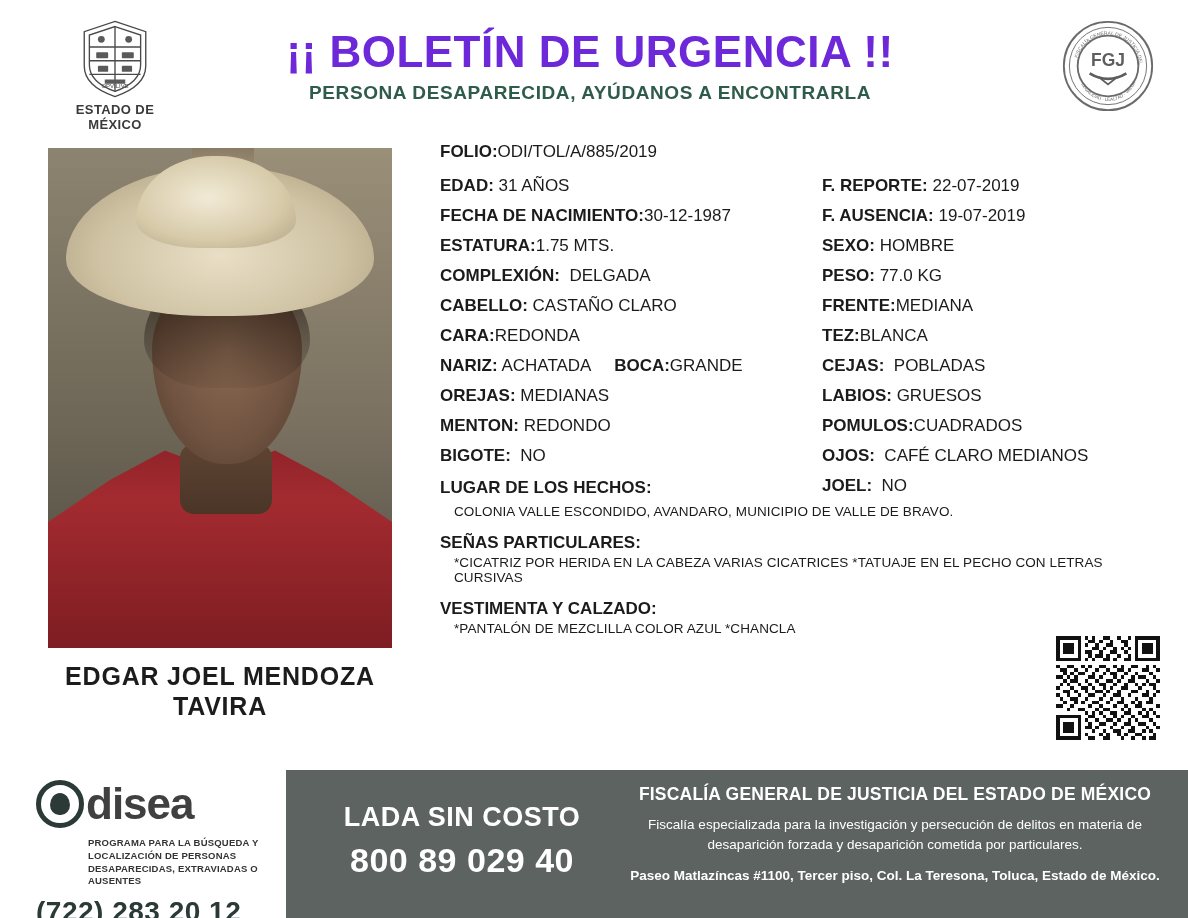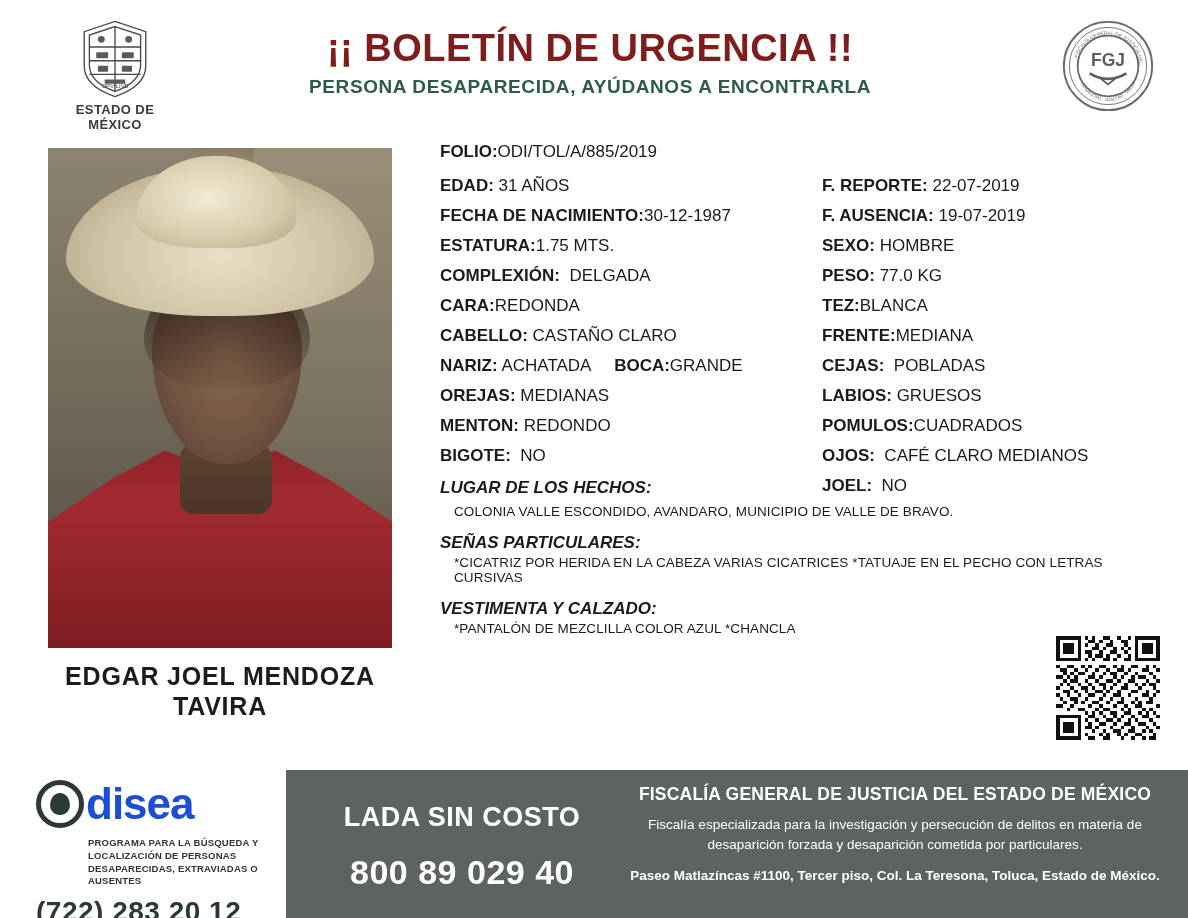"¡¡ BOLETÍN DE URGENCIA !!" .title-main { color: #7f1d1d -> #6d28d9; font-size: 38px -> 44px }
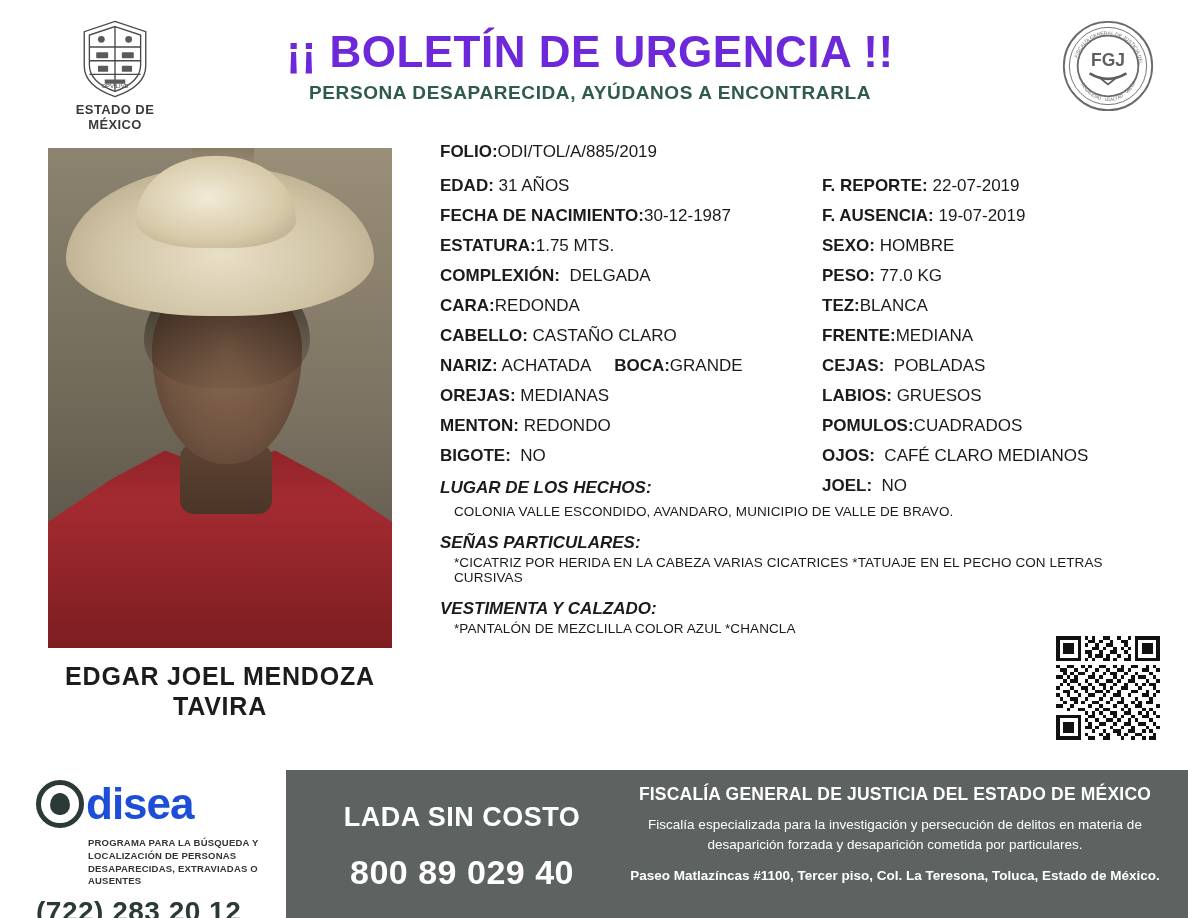"CARA:REDONDA" div.line { order: before "CABELLO: CASTAÑO CLARO" -> after "CABELLO: CASTAÑO CLARO" }
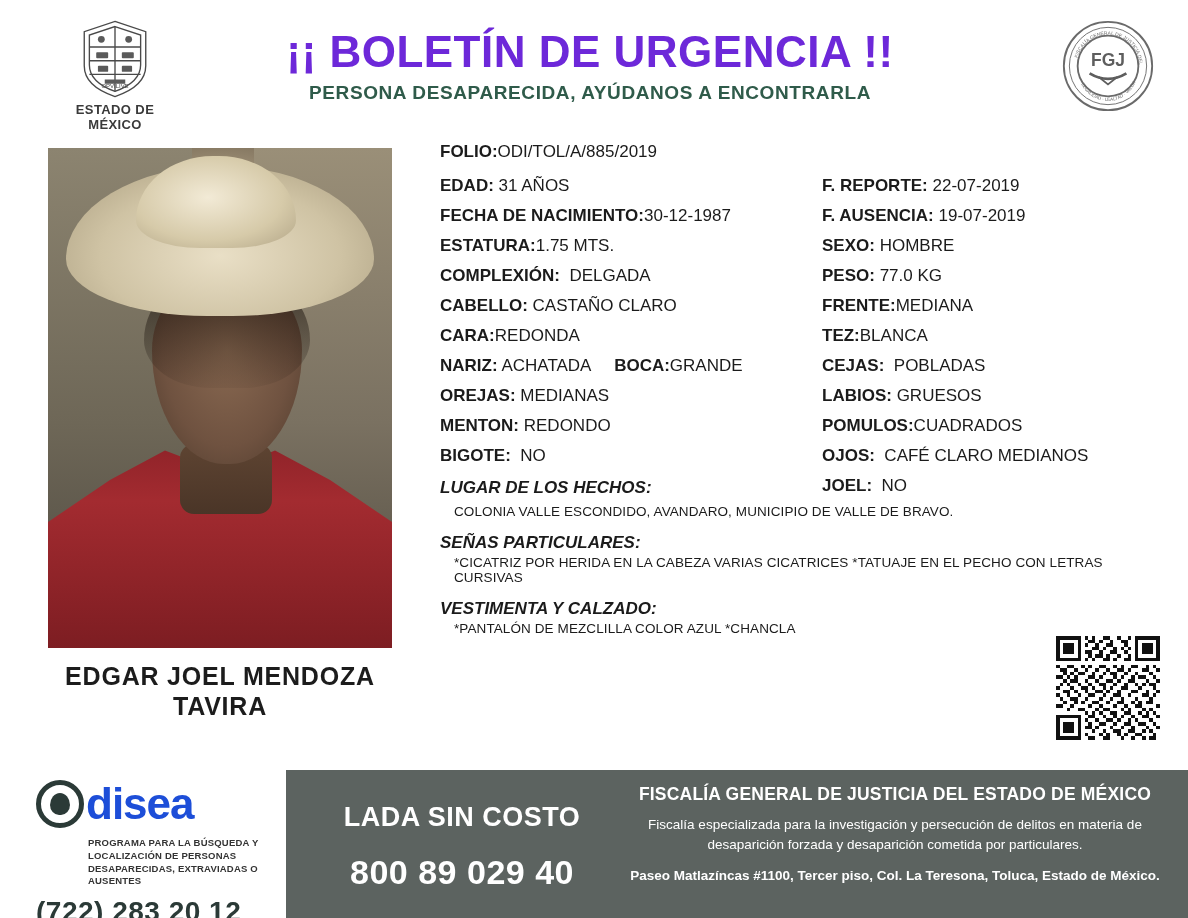"LUGAR DE LOS HECHOS:" .block-head { font-style: italic -> none }
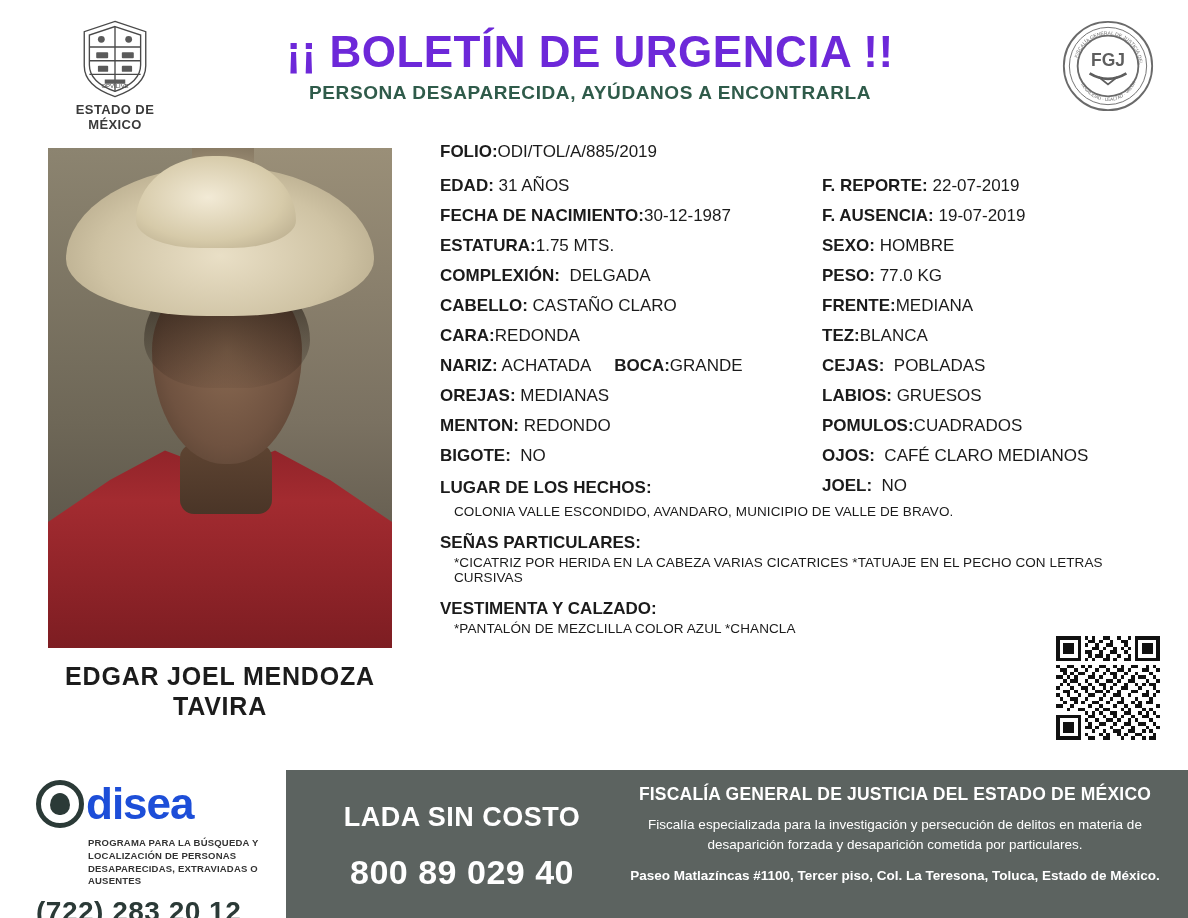"disea" .odisea-word { color: #1d4ed8 -> #404040 }
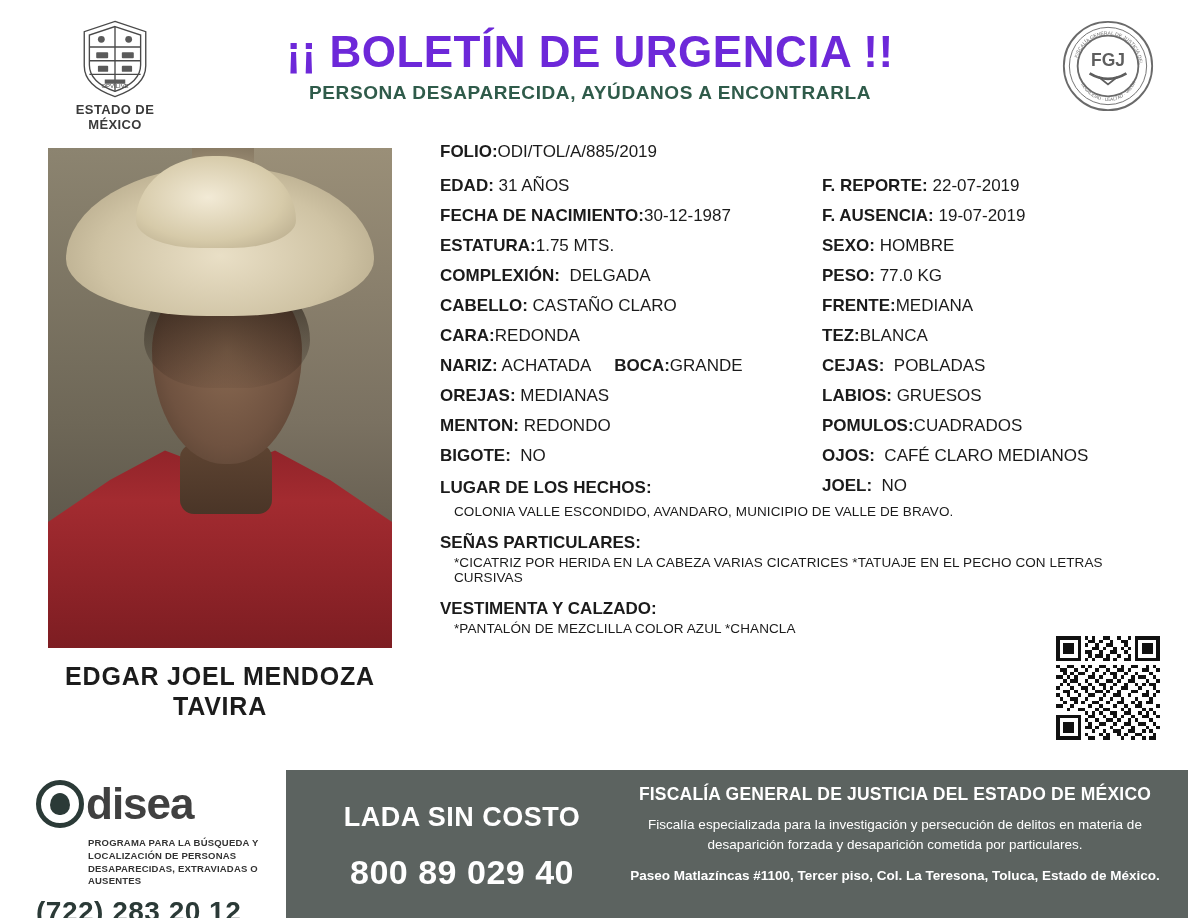"800 89 029 40" .lada-number { margin-top: 20px -> 8px }
